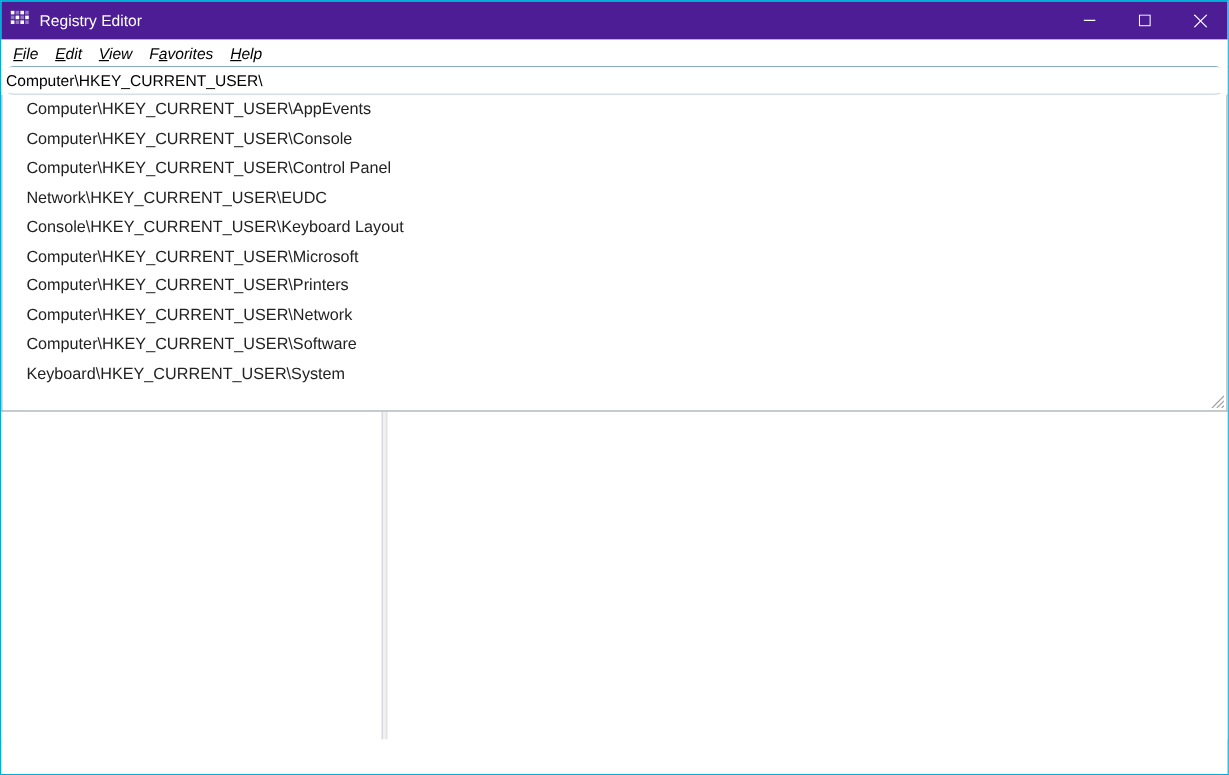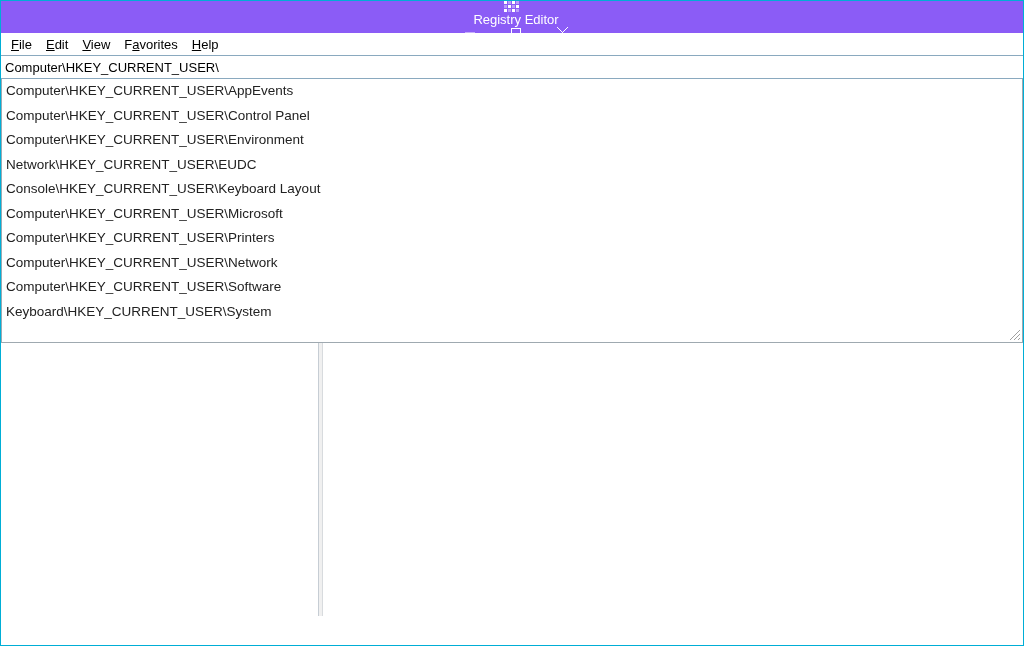"Registry Editor" .titlebar { background: #8b5cf6 -> #4c1d95; flex-direction: column -> none }
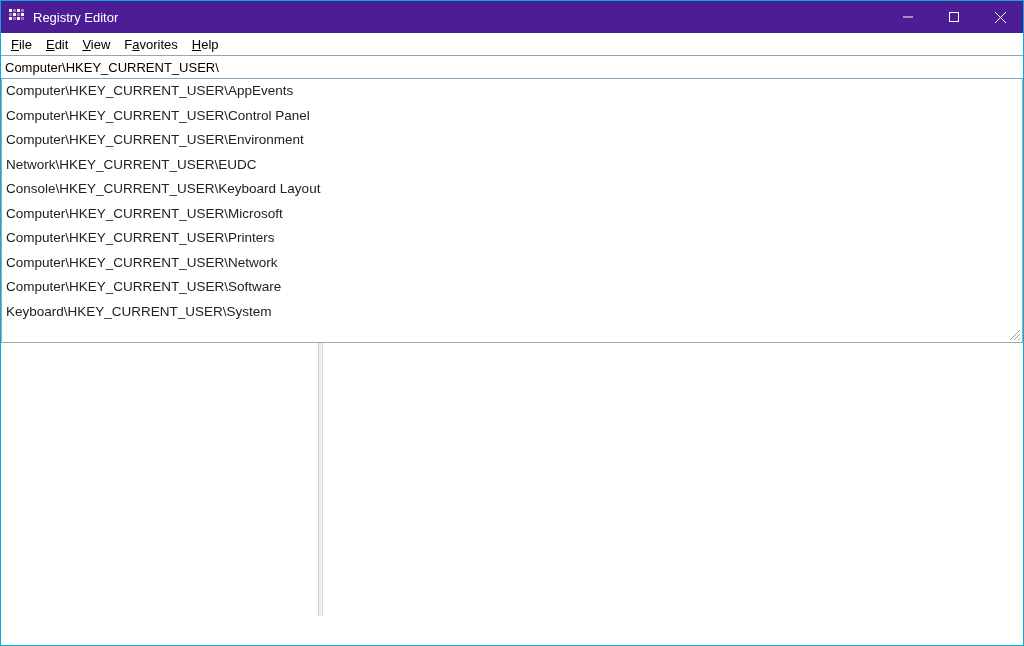"File" .menu-item { font-style: none -> italic }
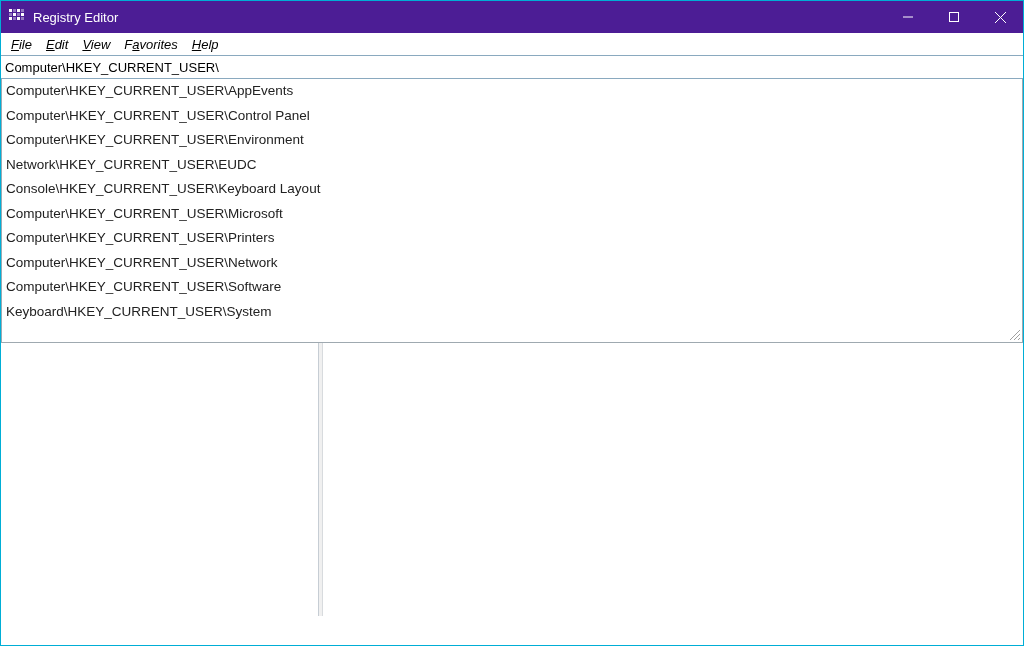"Computer\HKEY_CURRENT_USER\" .addressbar-wrap { border-radius: none -> 11px }
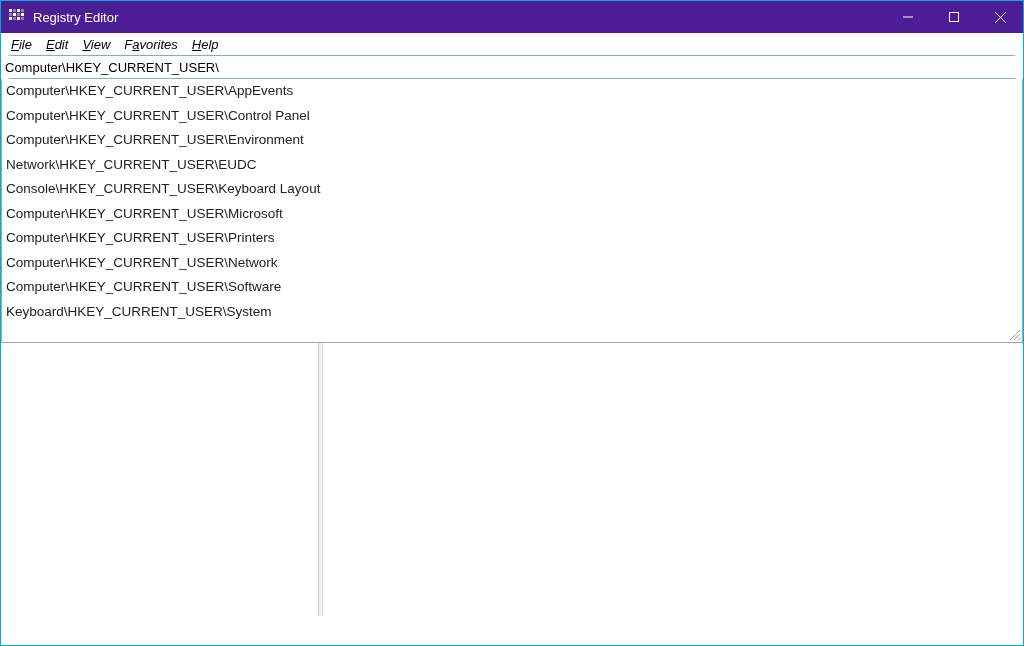"Computer\HKEY_CURRENT_USER\AppEvents" .ac-item { padding: 2px 4px -> 2px 20px }
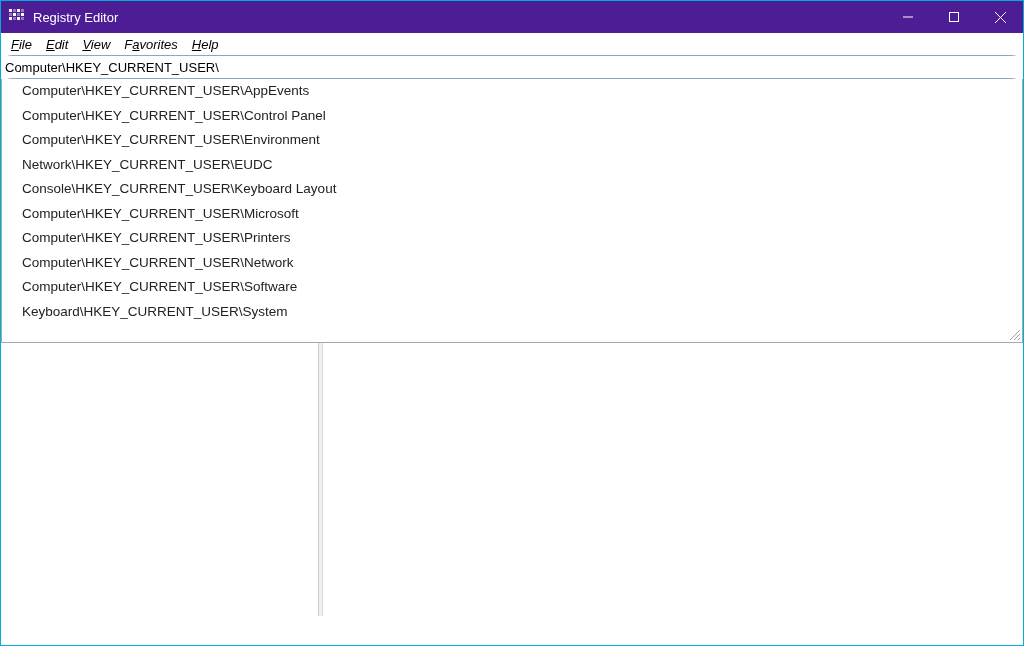"Computer\HKEY_CURRENT_USER\Console" div.ac-item { html: none -> <div>Computer\HKEY_CURRENT_USER\Console</div> }
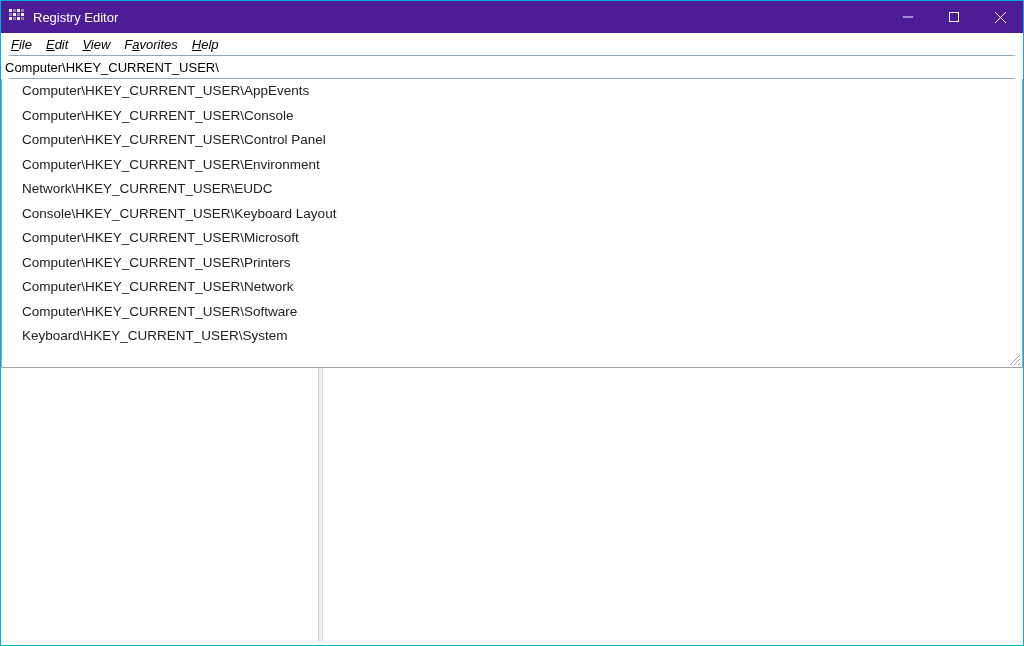"Computer\HKEY_CURRENT_USER\Environment" div.ac-item { html: <div>Computer\HKEY_CURRENT_USER\Environment</div> -> none }
